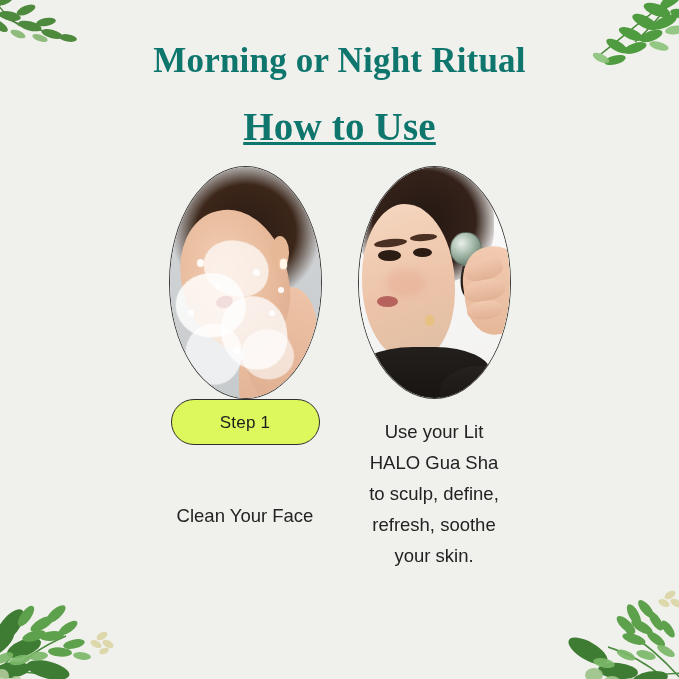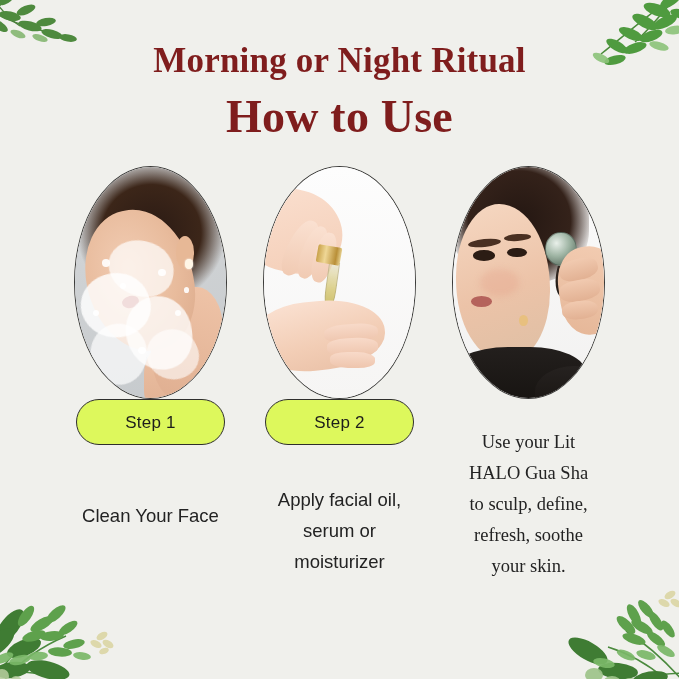"Morning or Night Ritual" .heading-line { color: #7f1d1d -> #0f766e }
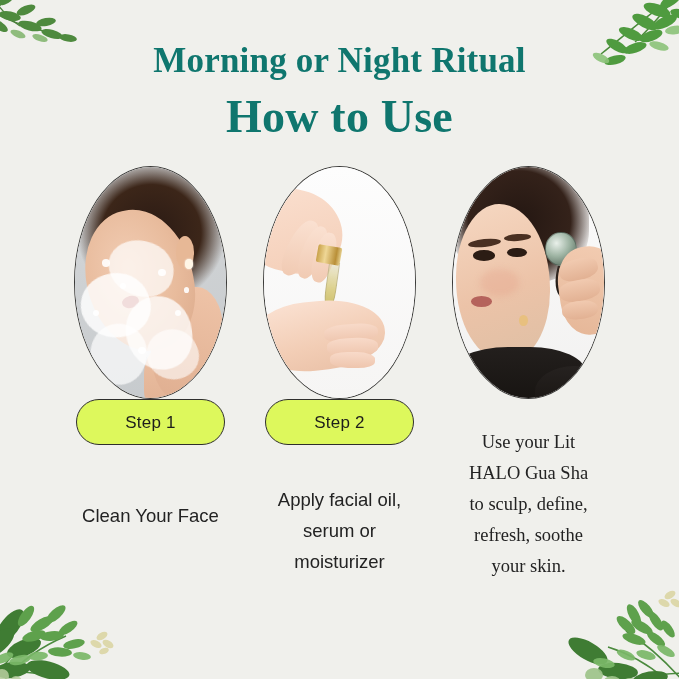"How to Use" .heading-line-2 { font-size: 46px -> 39px; margin-top: 10px -> 20px; text-decoration: none -> underline }
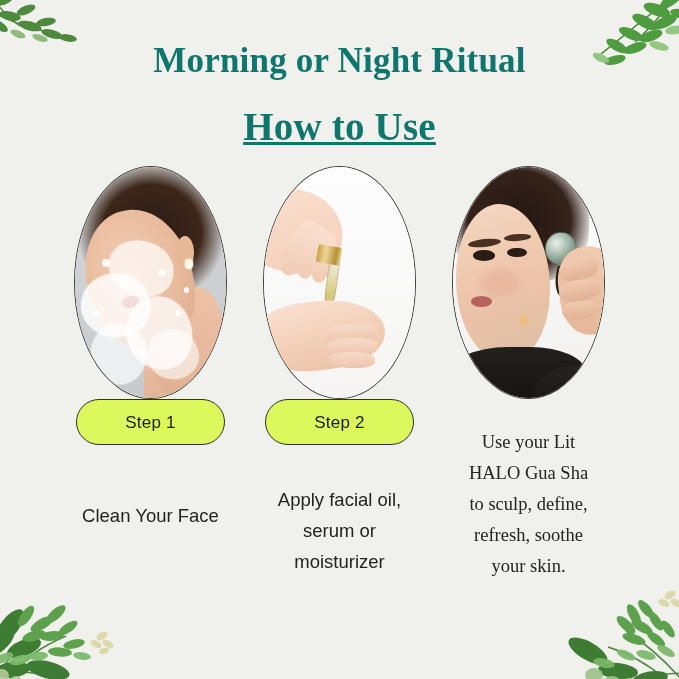"Step 2" div.column { html: <div> <div> <div> <div></div> <div></div> <div></div> <div></div> <div></div> <div></div> <div></div> <div></div> <div></div> <div></div> </div> </div> <div> <span>Step 2</span> </div> <div>Apply facial oil, serum or moisturizer</div> </div> -> none }
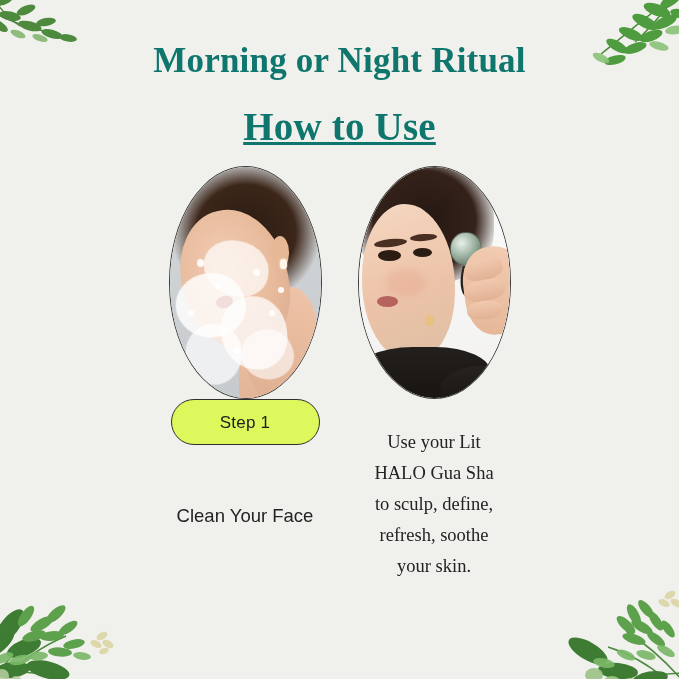"Use your Lit" .col-3 .caption { font-family: Liberation Serif, serif -> none; margin-top: 28px -> 17px }
